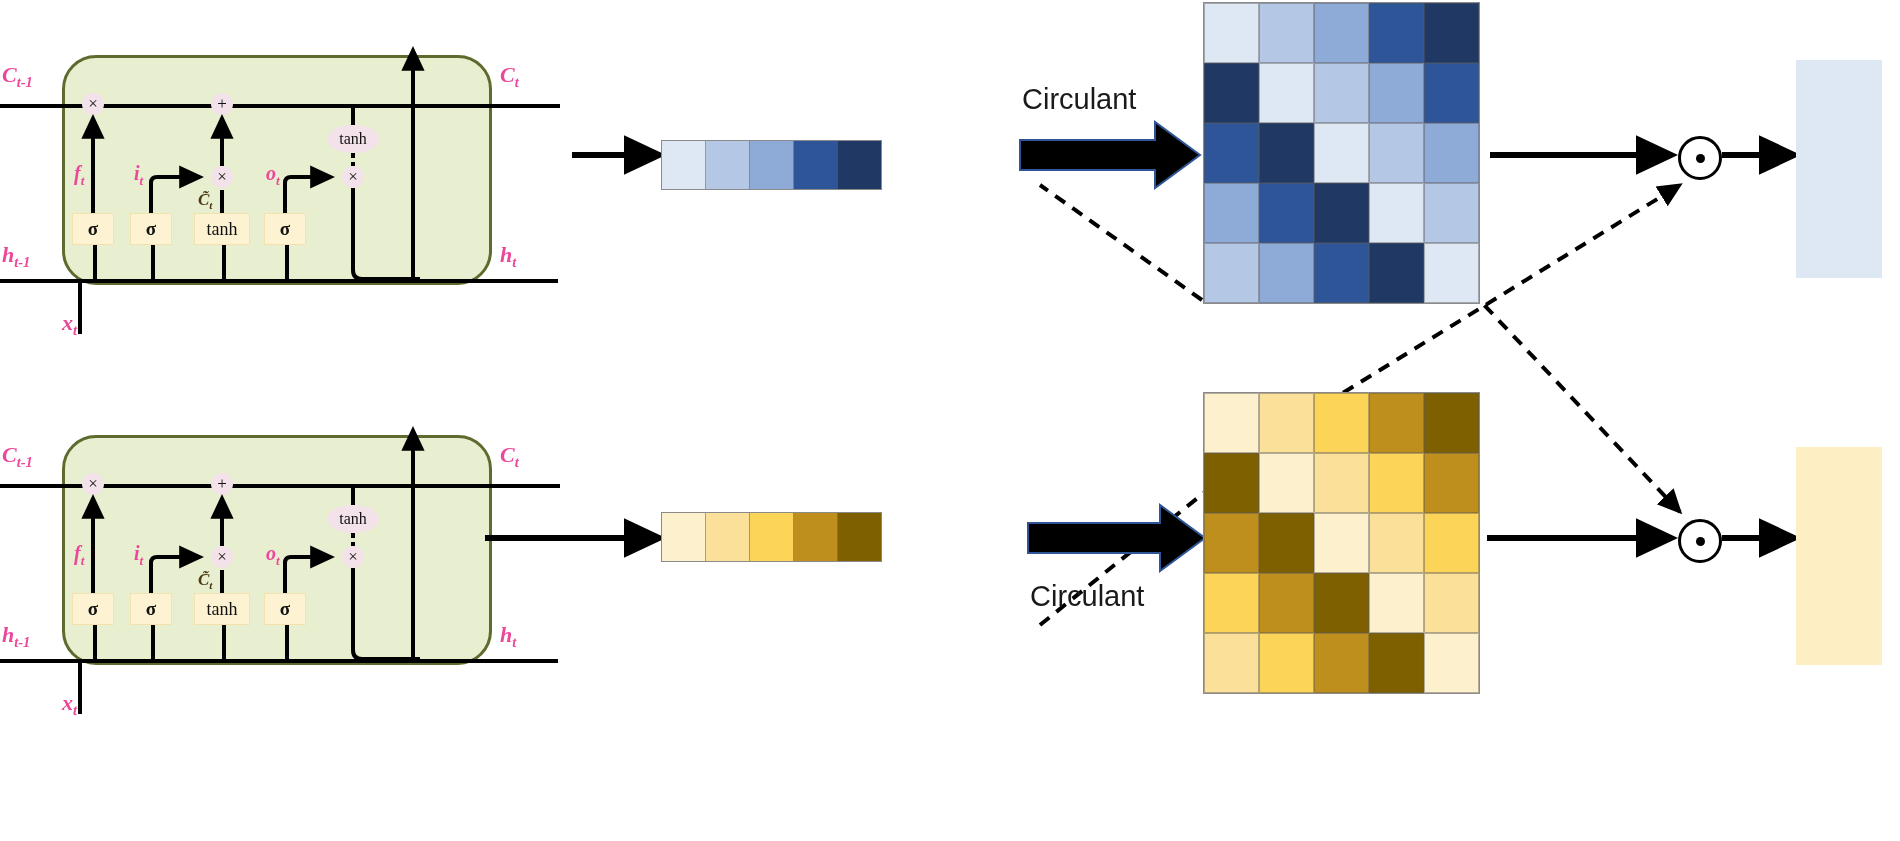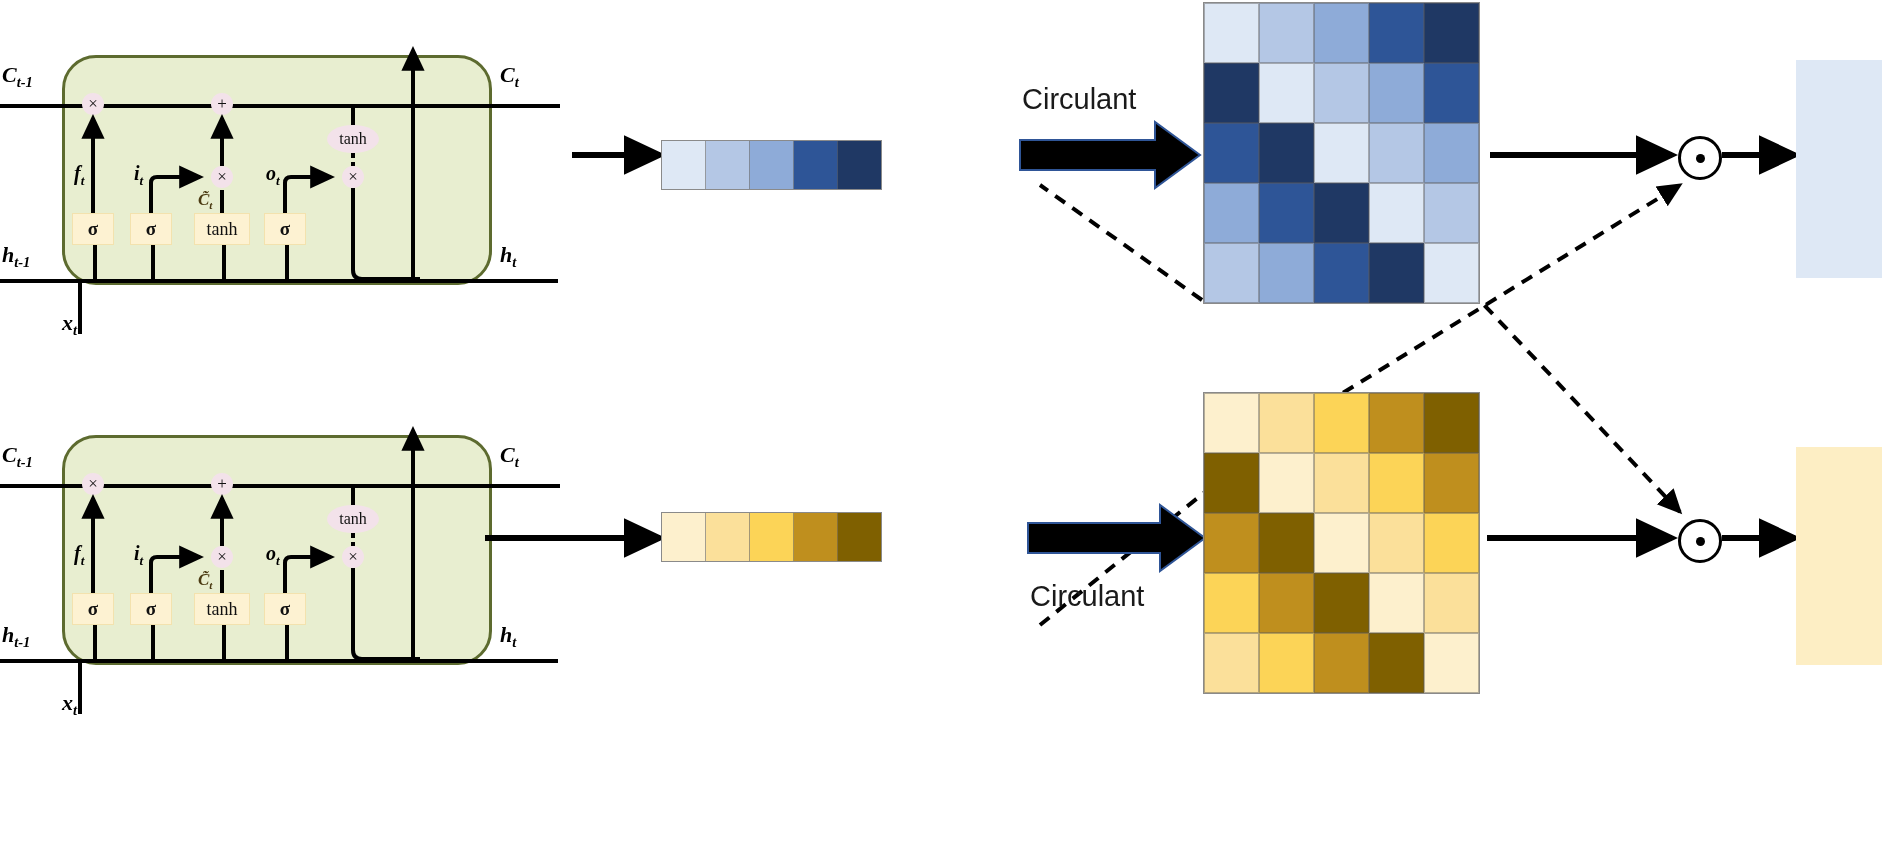"Ct-1" .lbl { color: #000000 -> #ec4899 }
